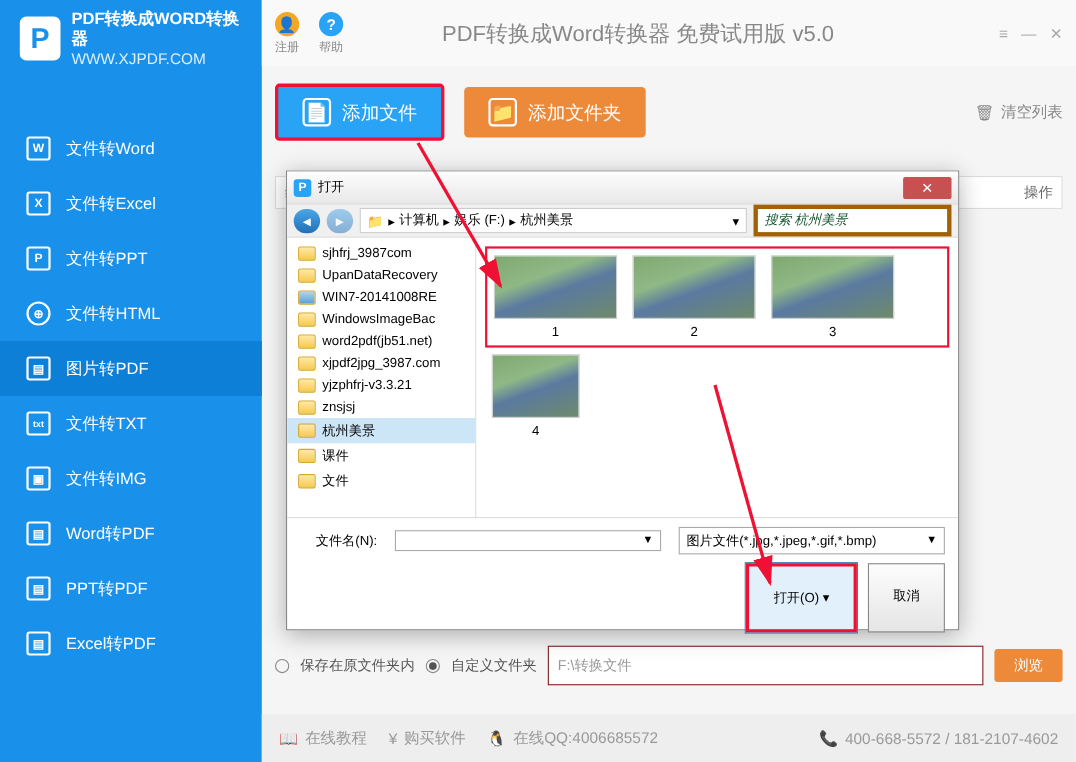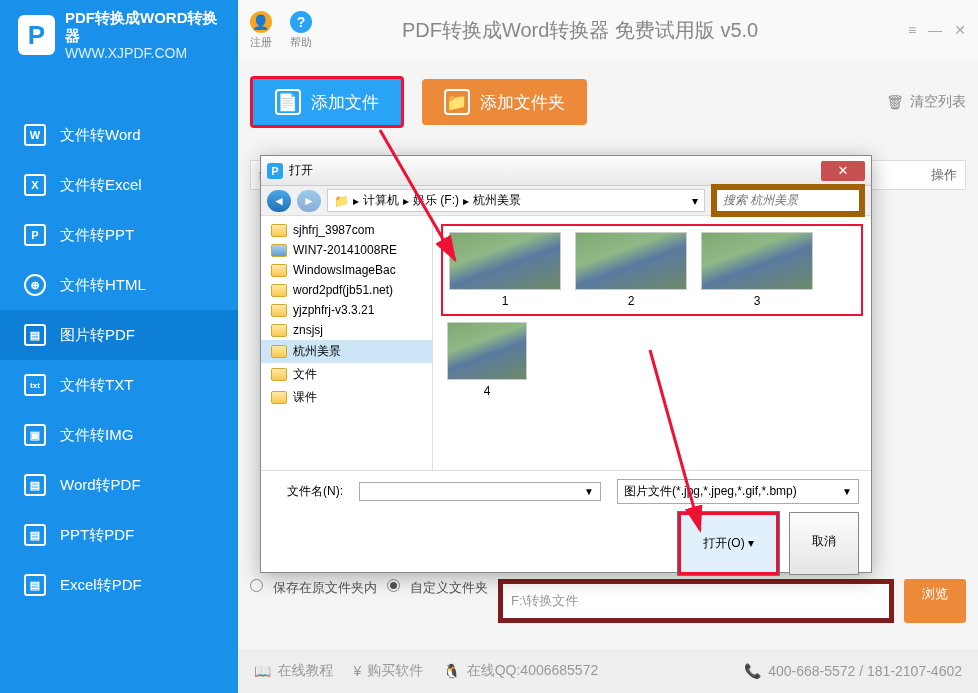"搜索 杭州美景" .search-box { border: 6px solid #a16207 -> 4px solid #a16207; color: #737373 -> #14532d; width: 154px -> 180px }
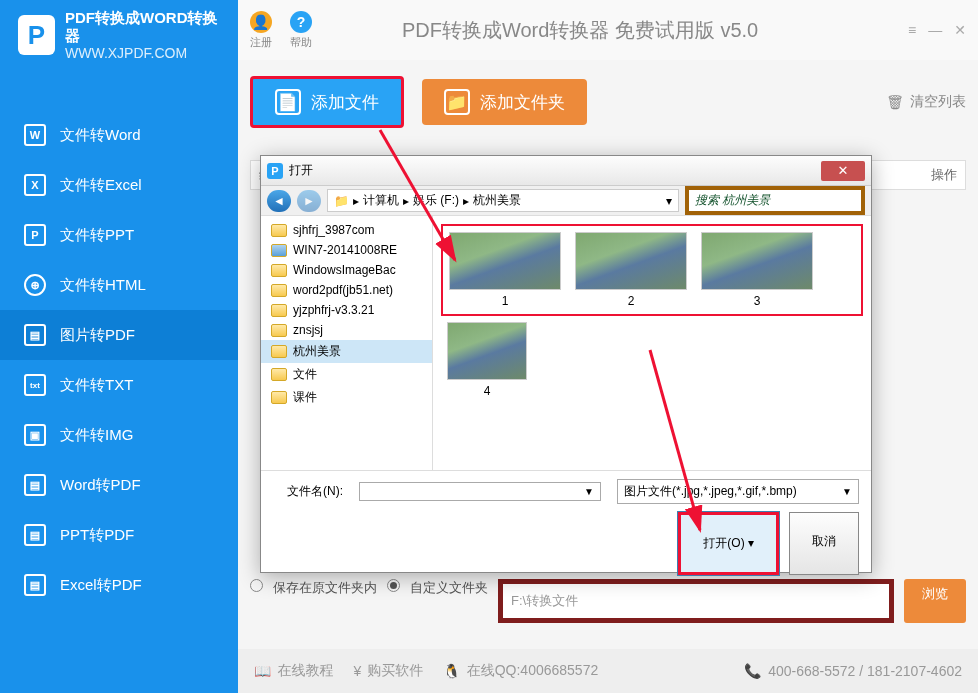"UpanDataRecovery" div.tree-item { html: none -> <div> <span></span> <span>UpanDataRecovery</span> </div> }
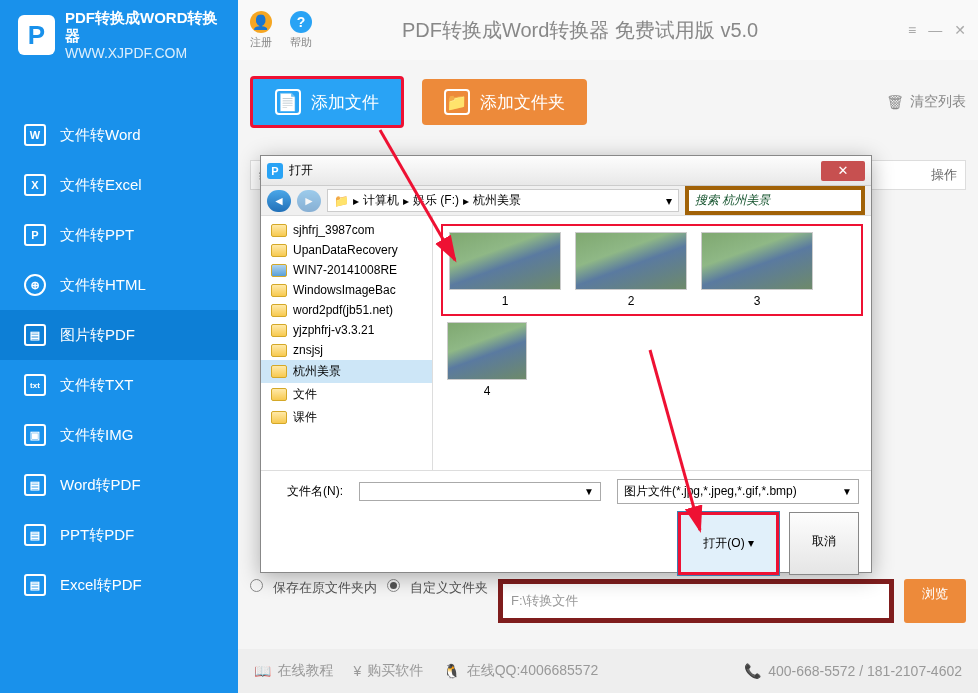"xjpdf2jpg_3987.com" div.tree-item { html: none -> <div> <span></span> <span>xjpdf2jpg_3987.com</span> </div> }
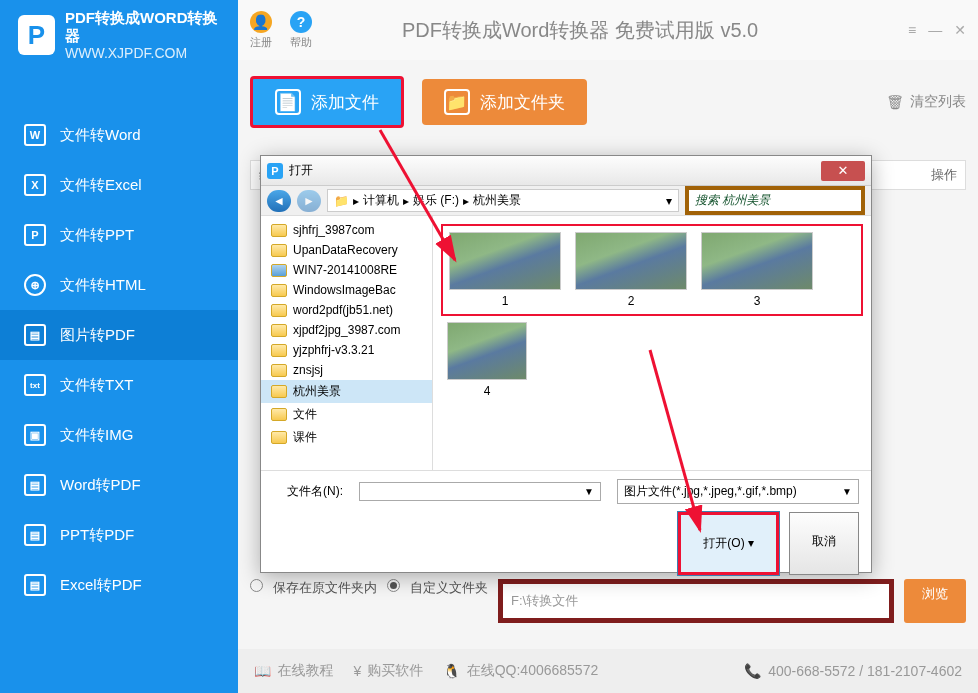"文件" div.tree-item { order: before "课件" -> after "课件" }
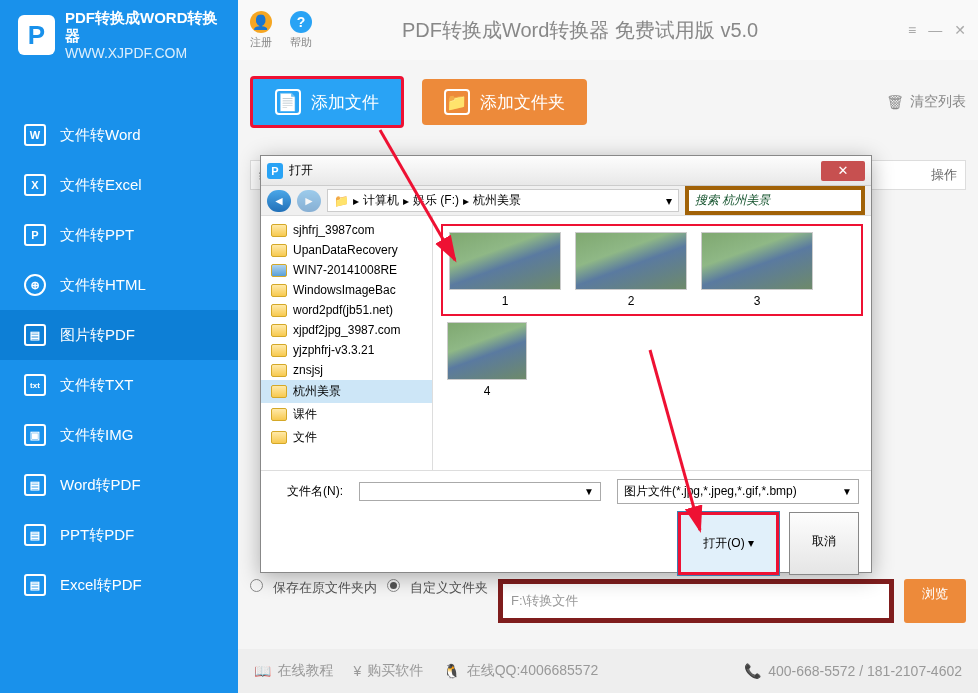"保存在原文件夹内" .output-row { align-items: none -> center }
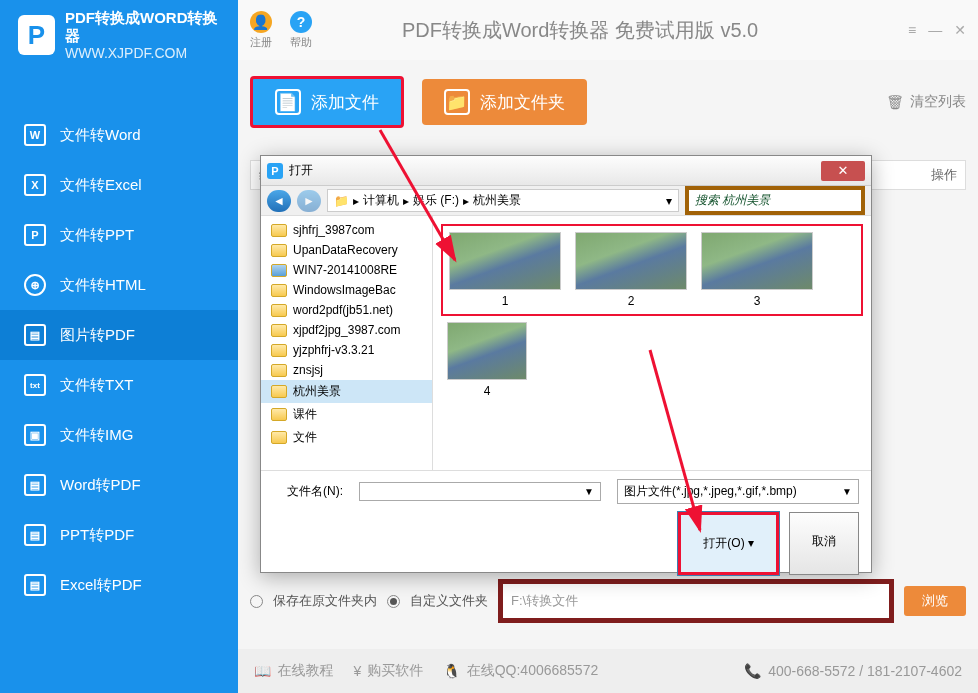"F:\转换文件" .path-box { border: 5px solid #7f1d1d -> 1px solid #7f1d1d }
